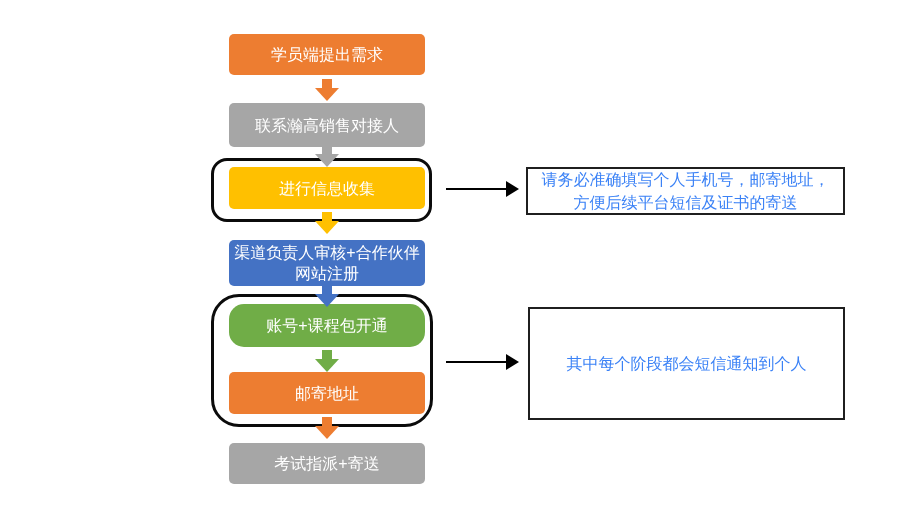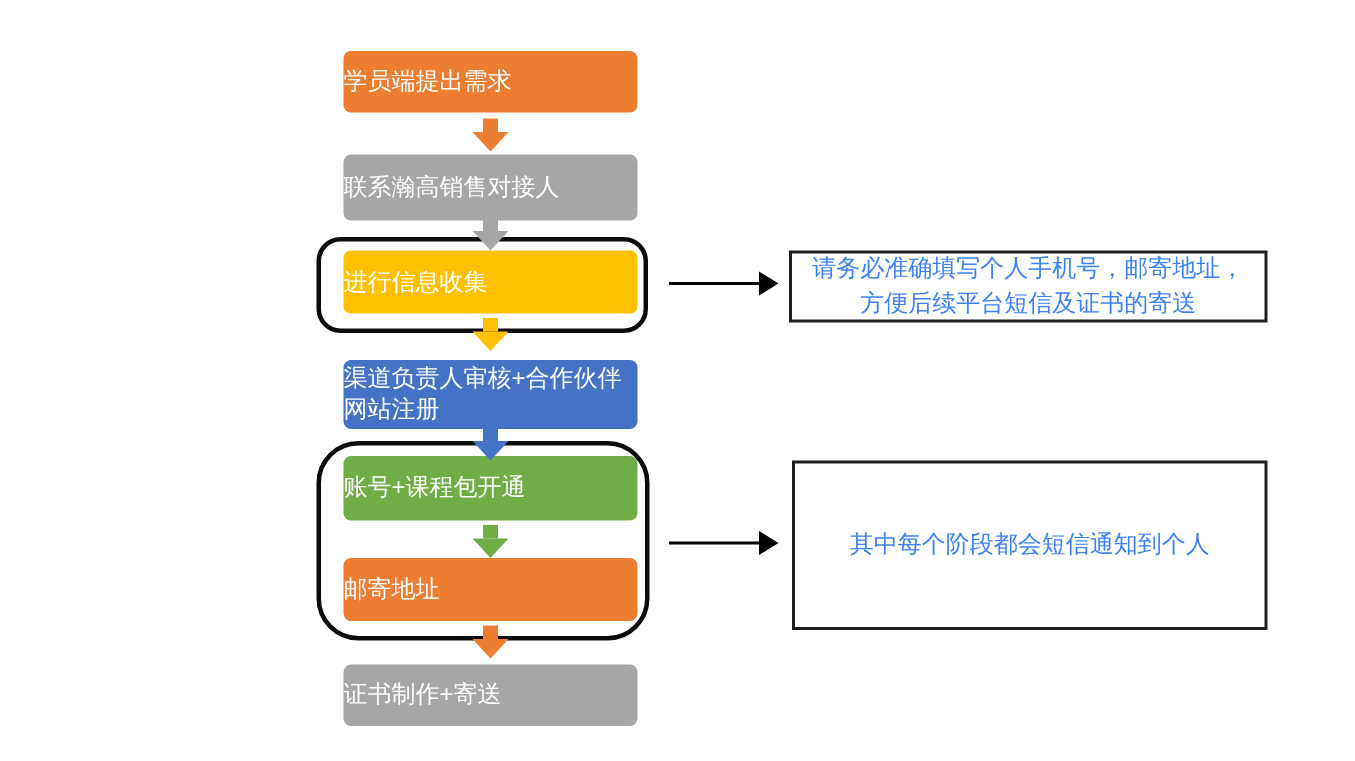"学员端提出需求" .node { align-items: flex-start -> center }
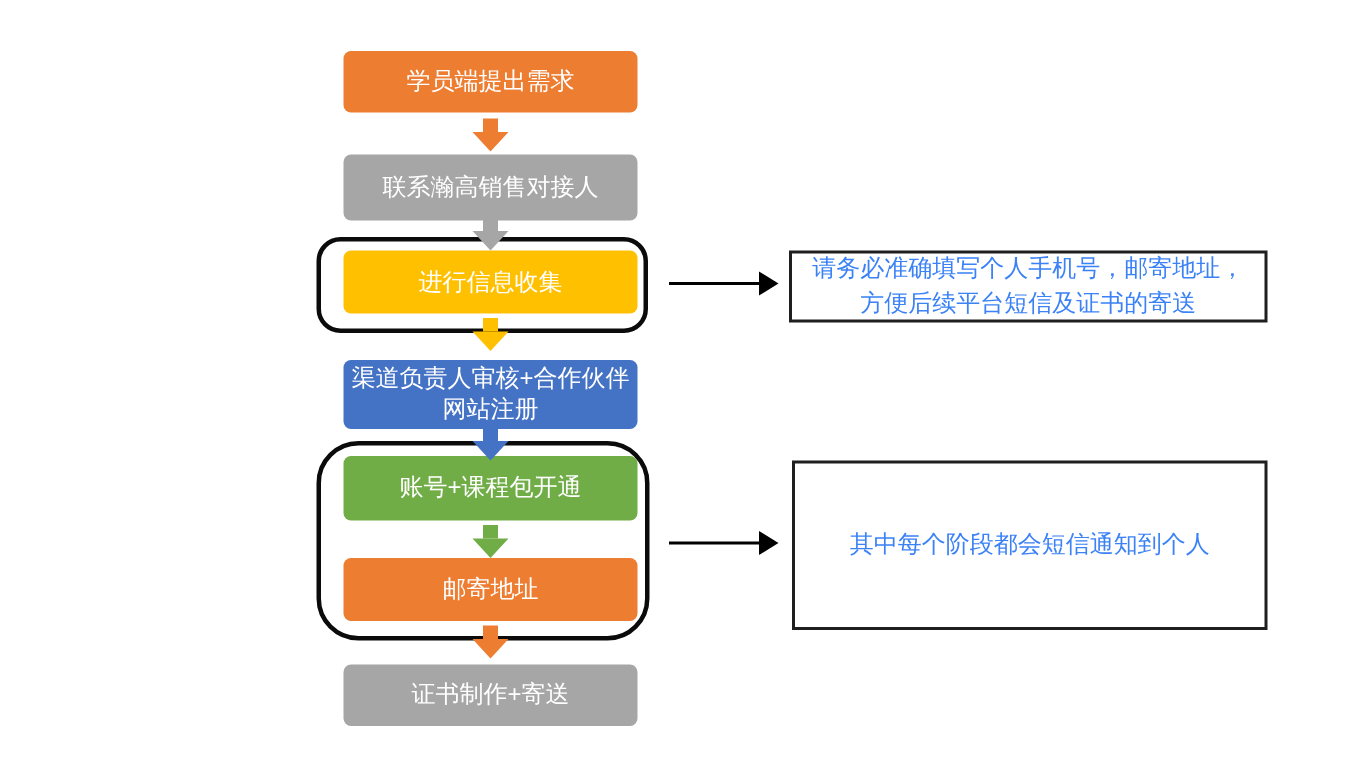"账号+课程包开通" .n5 { border-radius: none -> 15px }
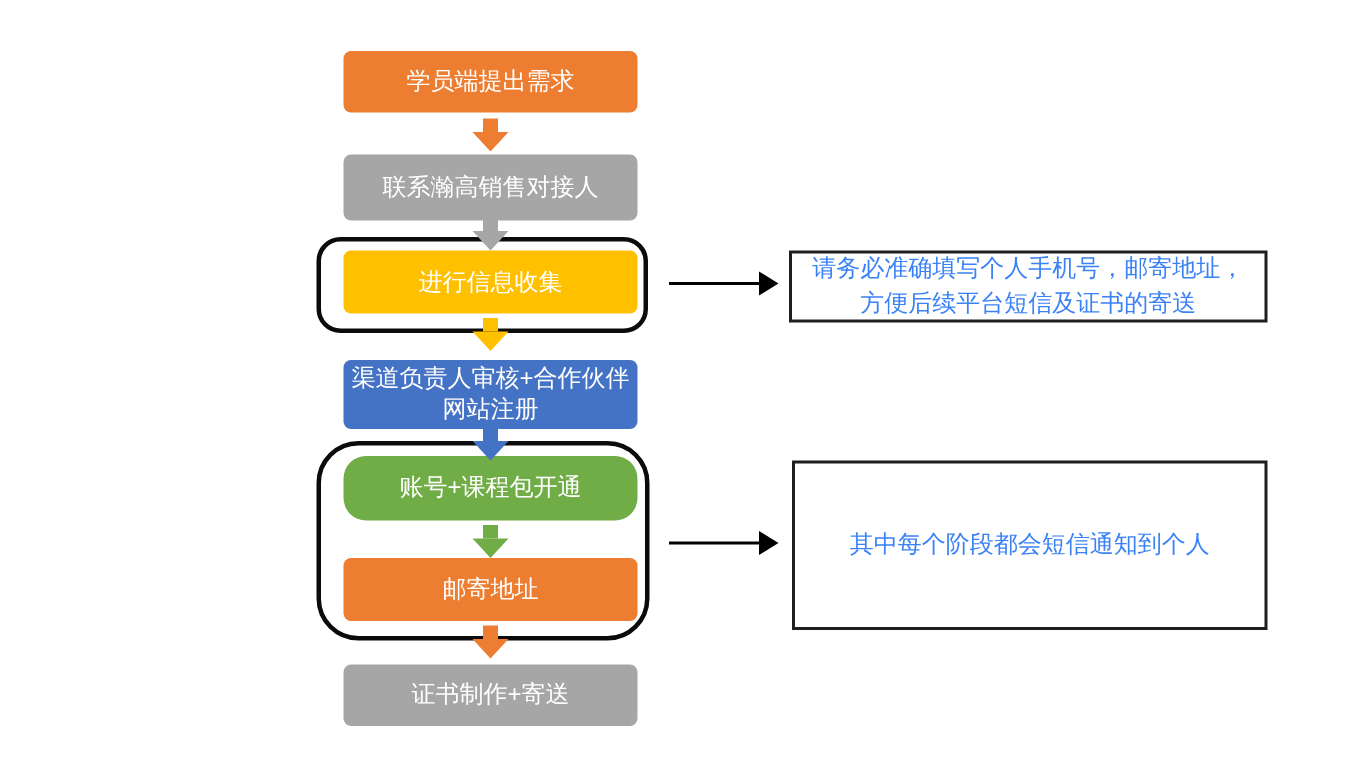"证书制作+寄送" span { text: 证书制作+ -> 考试指派+ }
